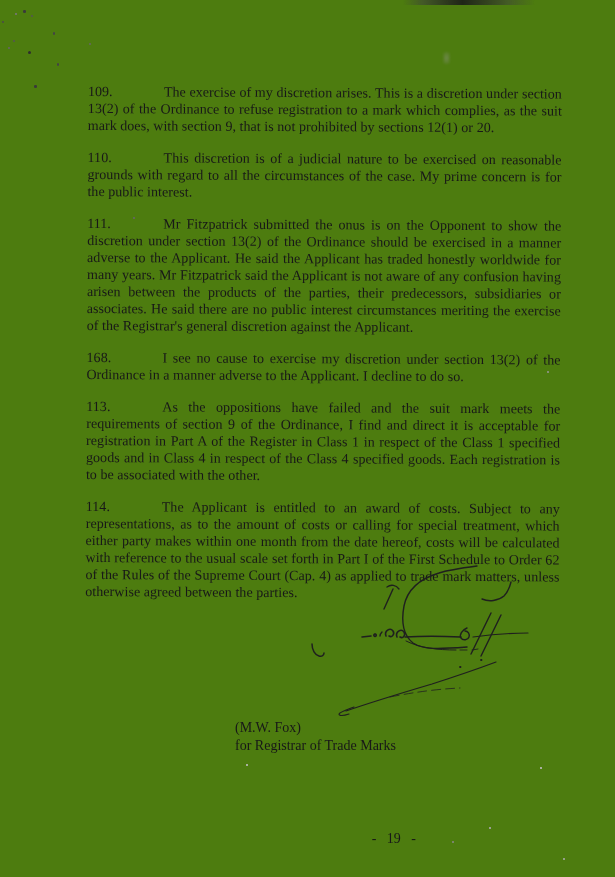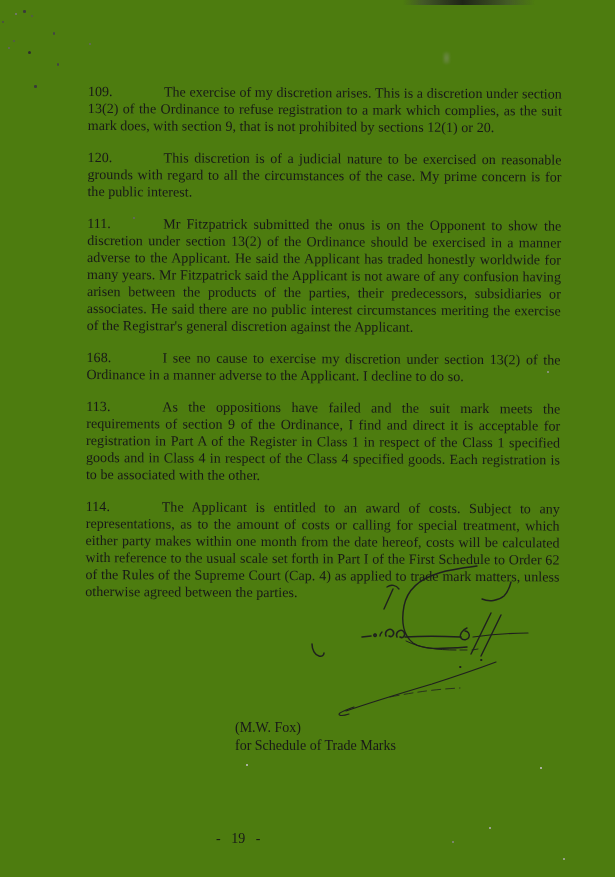"120." span.pnum { text: 120 -> 110 }
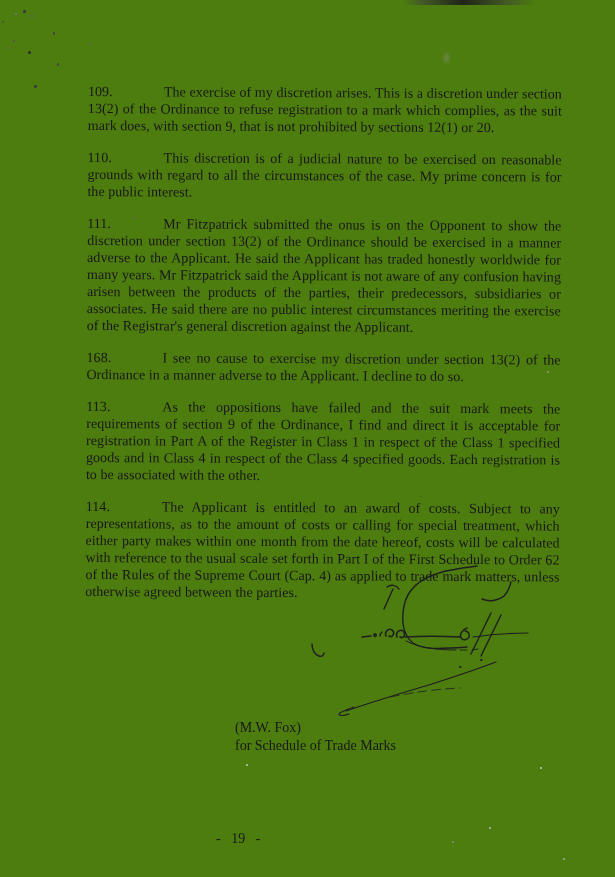"for Schedule of Trade Marks" div { text: Schedule -> Registrar }
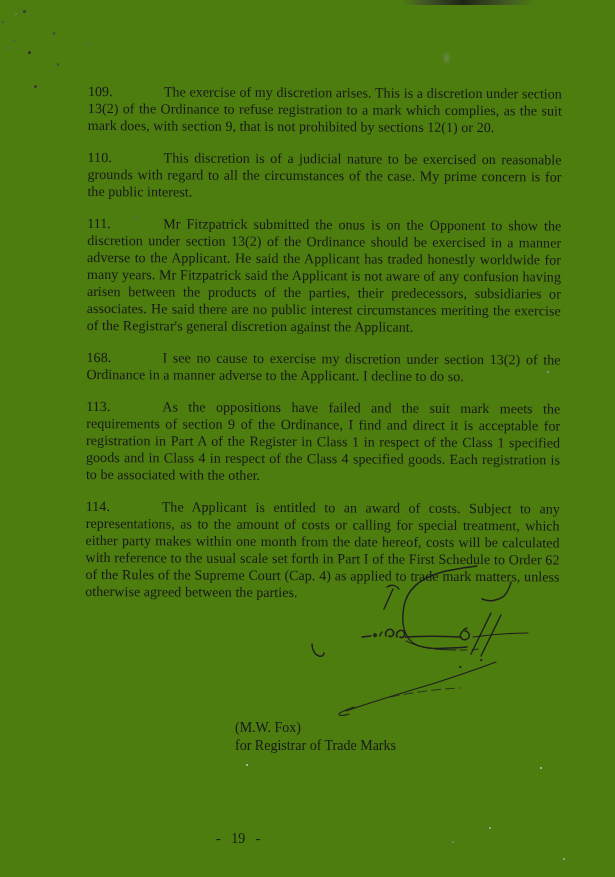"- 19 -" .pagenum { text-align: left -> right }
